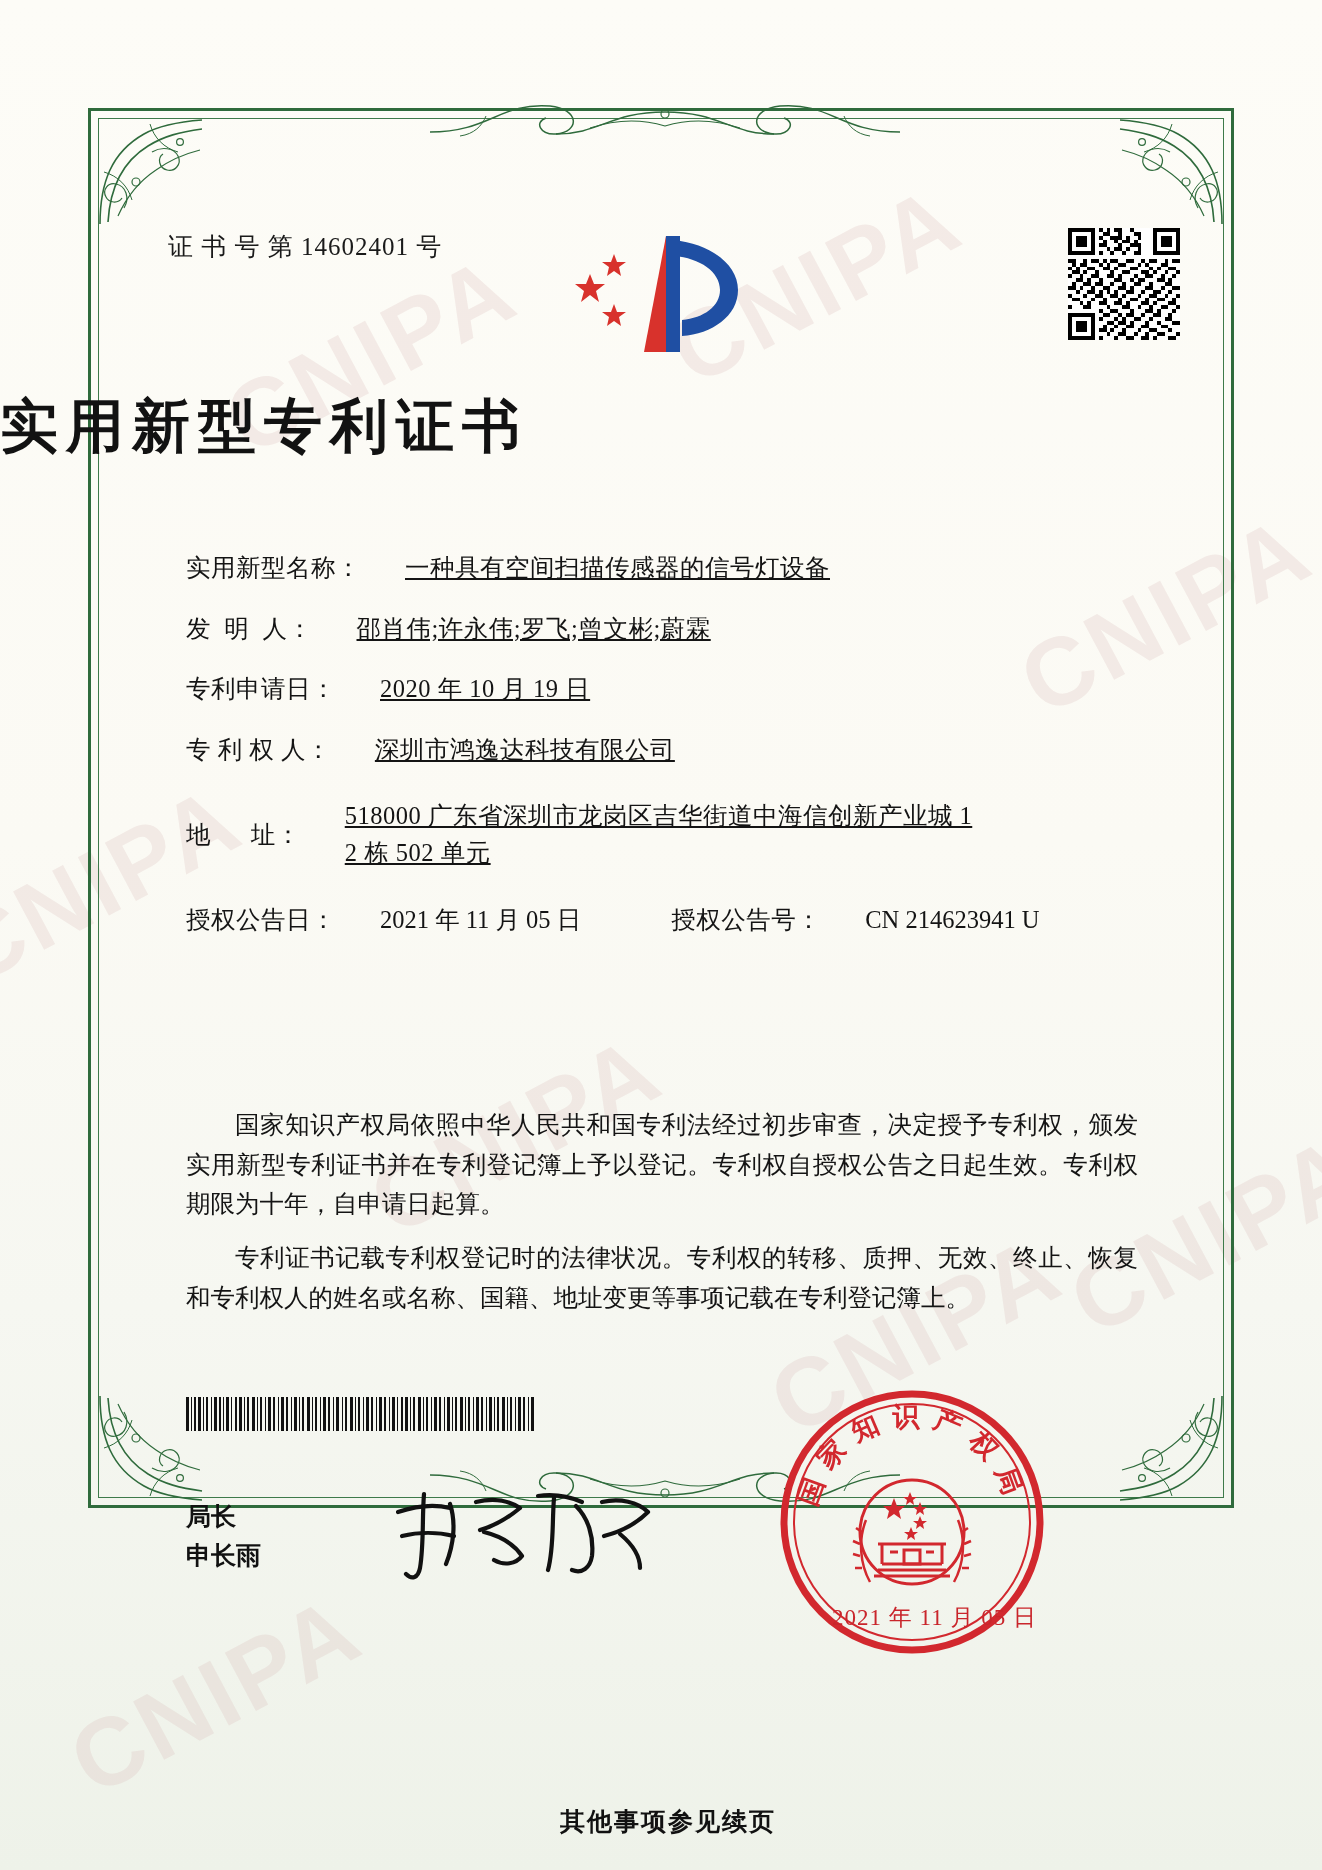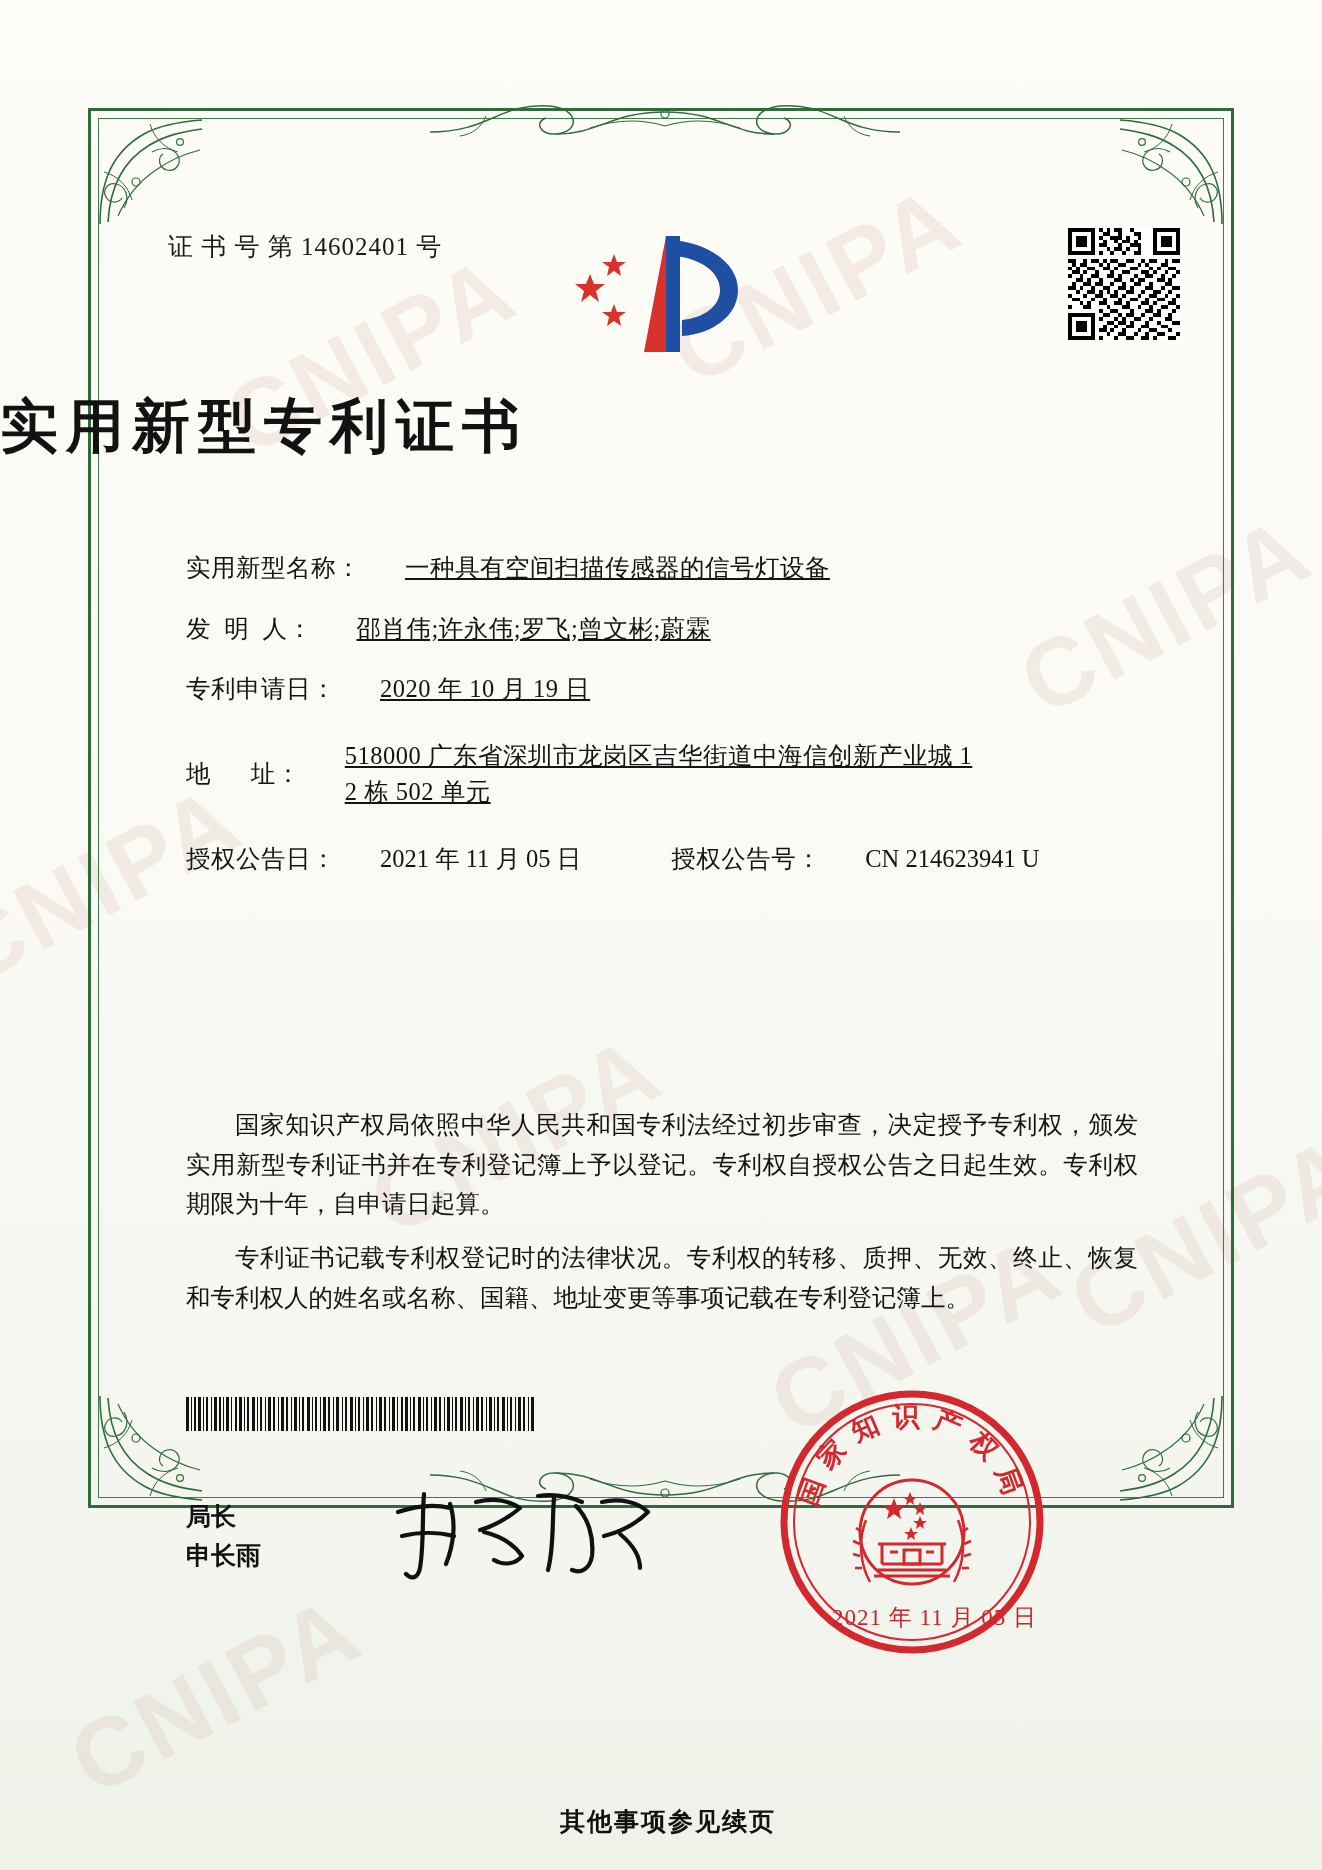"专 利 权 人：" div.frow { html: none -> <div> <span>专 利 权 人：</span> <span>深圳市鸿逸达科技有限公司</span> </div> }
